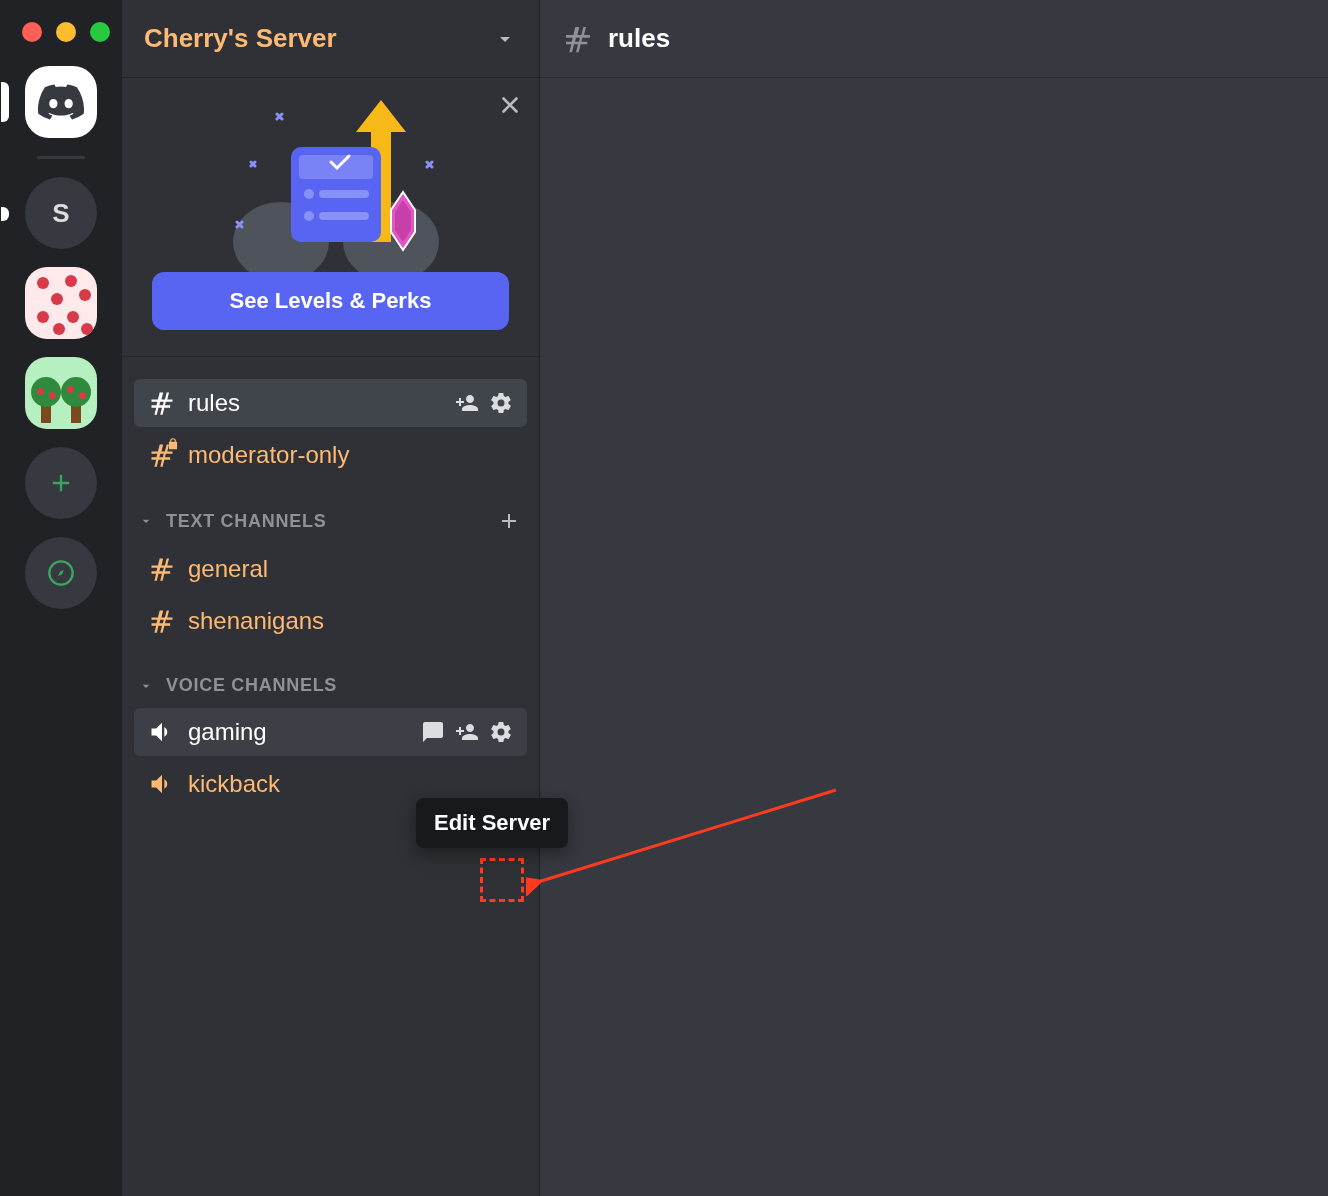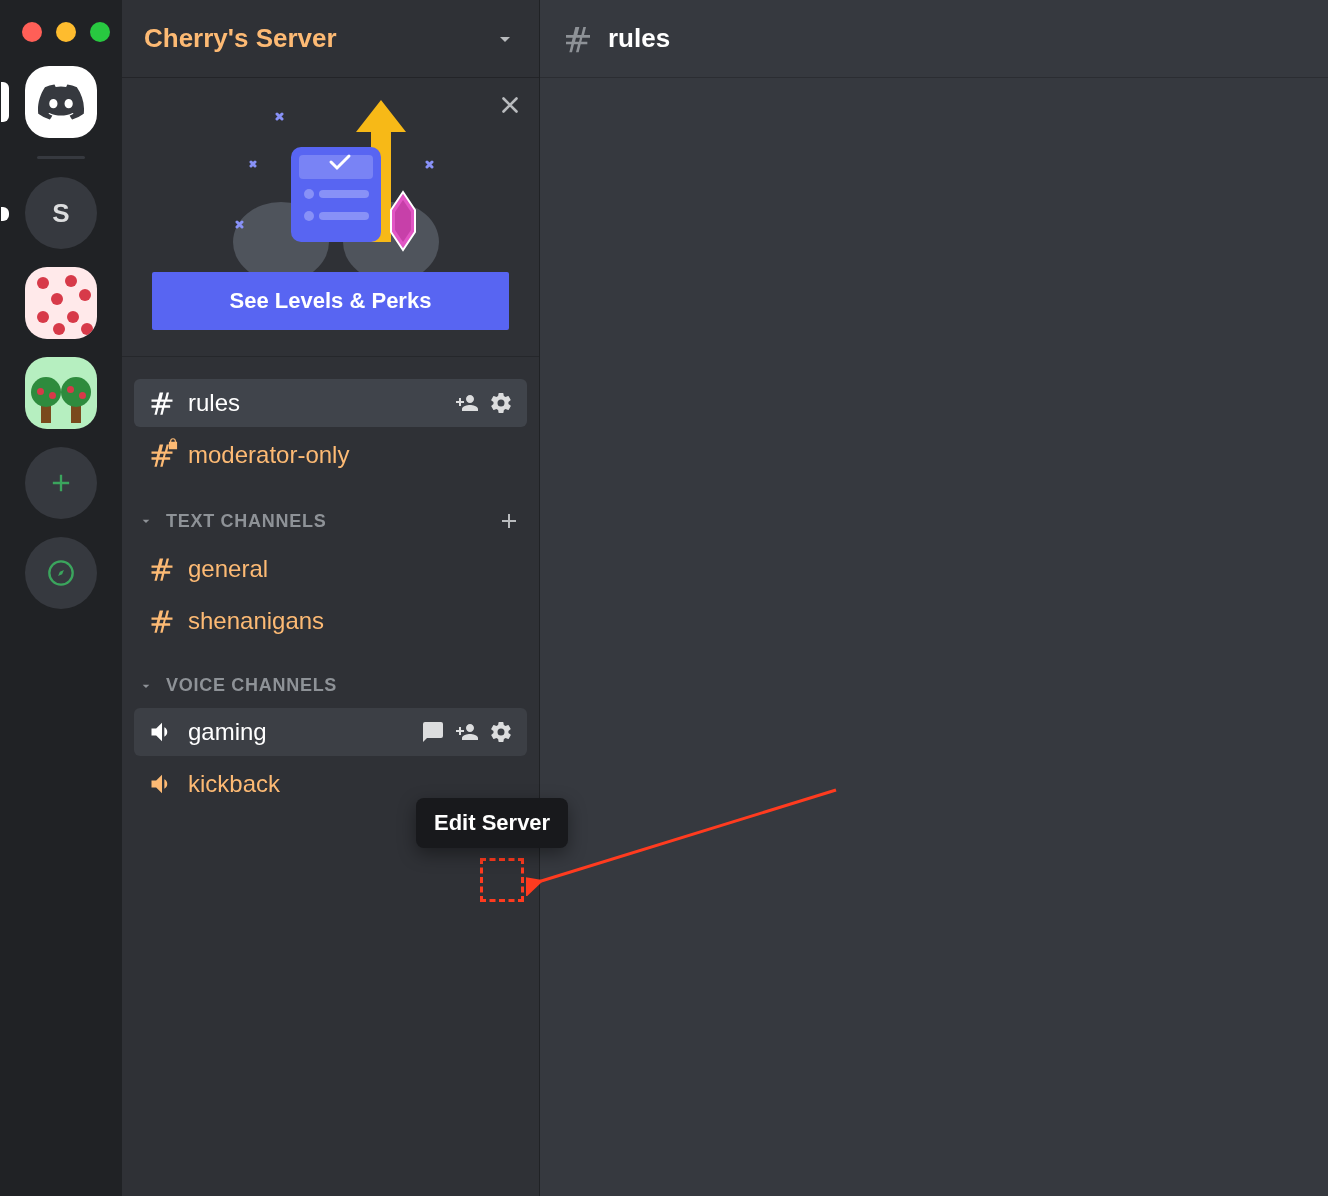"See Levels & Perks" .boost-btn { border-radius: 2px -> 12px }
